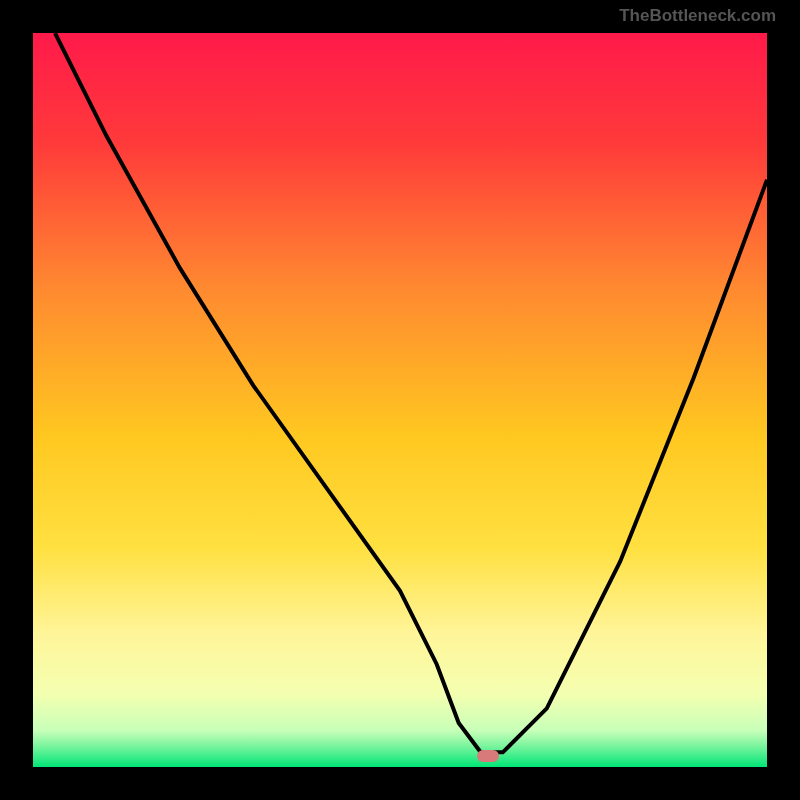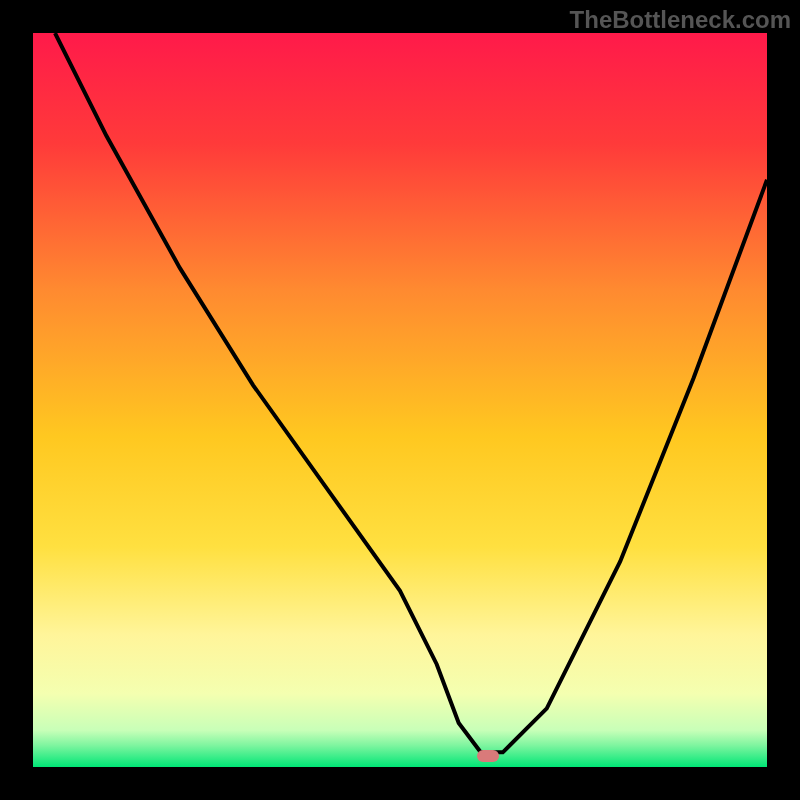"TheBottleneck.com" .watermark { font-size: 24px -> 17px; right: 9px -> 24px }
